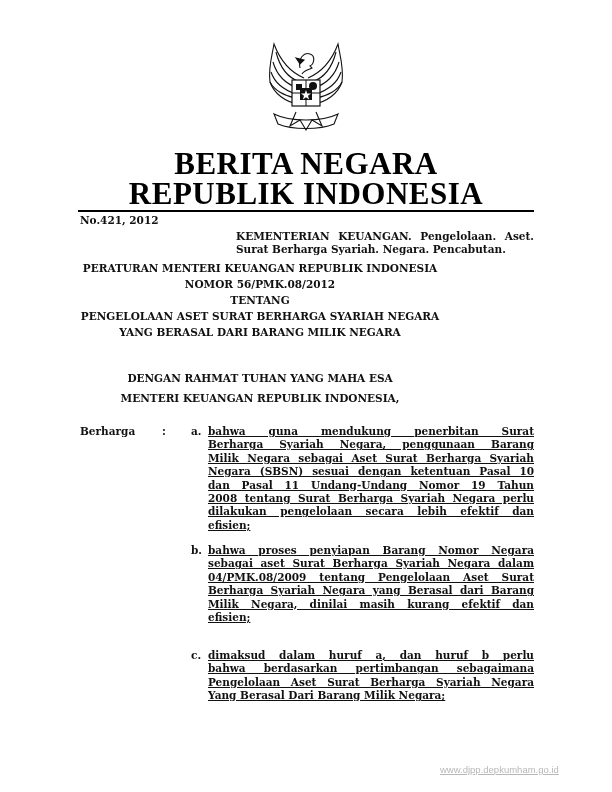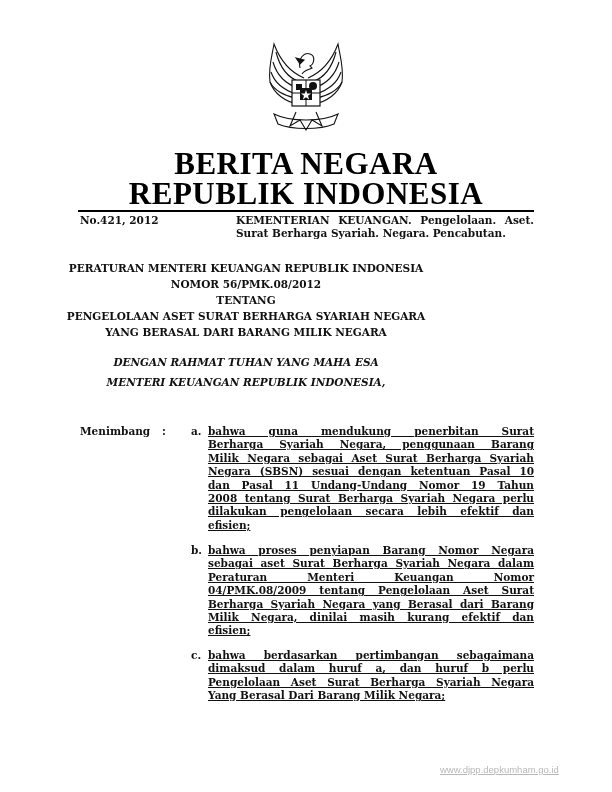"KEMENTERIAN KEUANGAN. Pengelolaan. Aset." .subject .l1 { margin-top: none -> 16px }
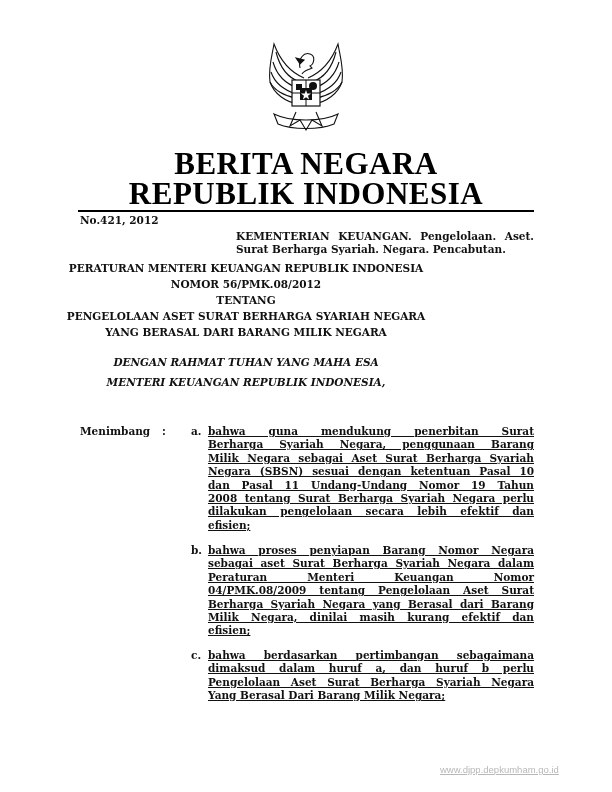"PERATURAN MENTERI KEUANGAN REPUBLIK" .center-block { padding-left: none -> 14px }
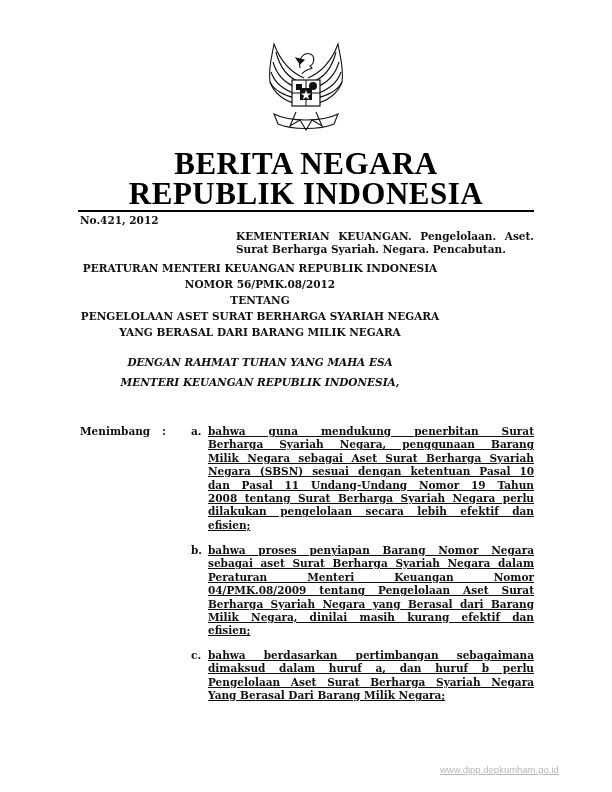"DENGAN RAHMAT TUHAN YANG MAHA" .greet { font-style: italic -> none; top: 352px -> 368px }
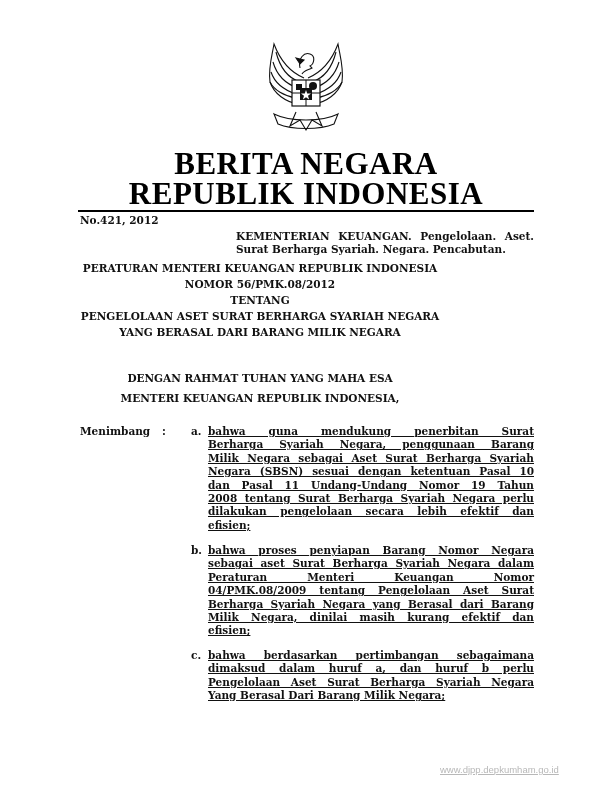"Menimbang" div.label { text: Menimbang -> Berharga }
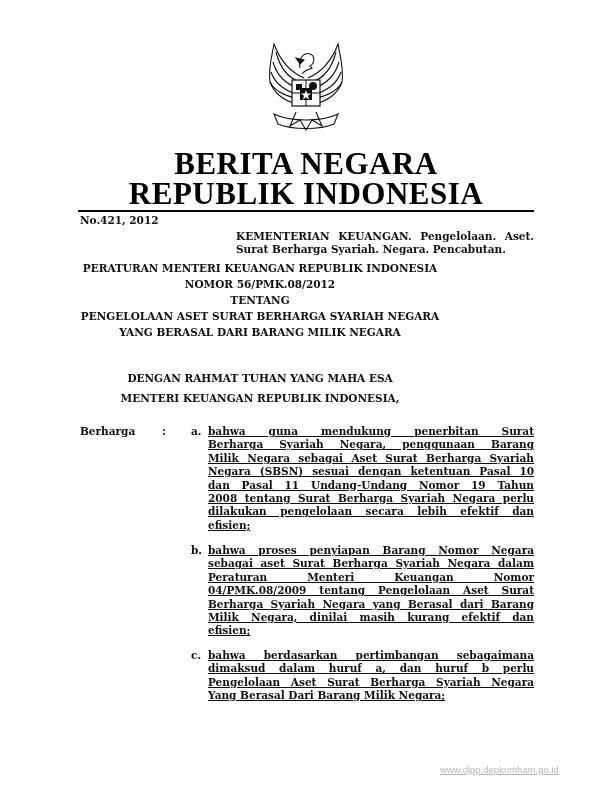"Peraturan Menteri Keuangan Nomor" span { html: <span>Peraturan Menteri Keuangan Nomor</span> -> none }
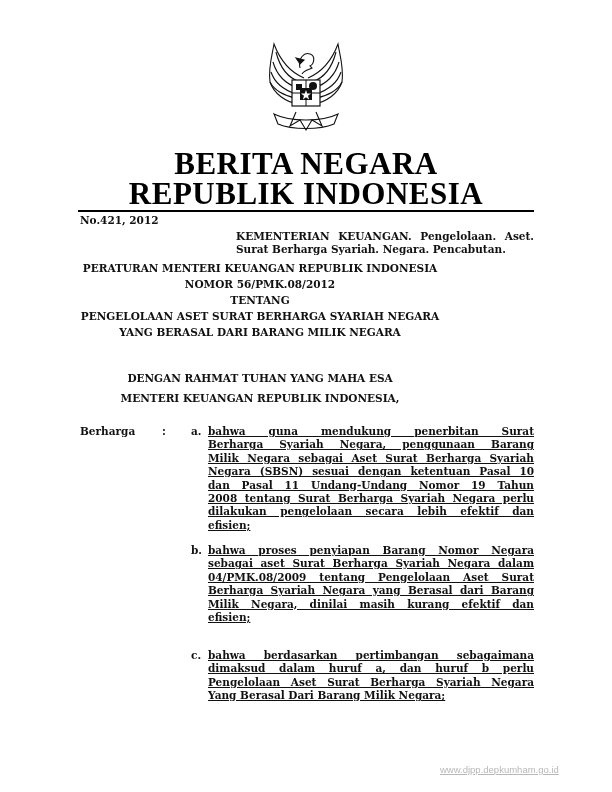"bahwa berdasarkan pertimbangan" span { order: before "dimaksud dalam huruf a, dan" -> after "dimaksud dalam huruf a, dan" }
